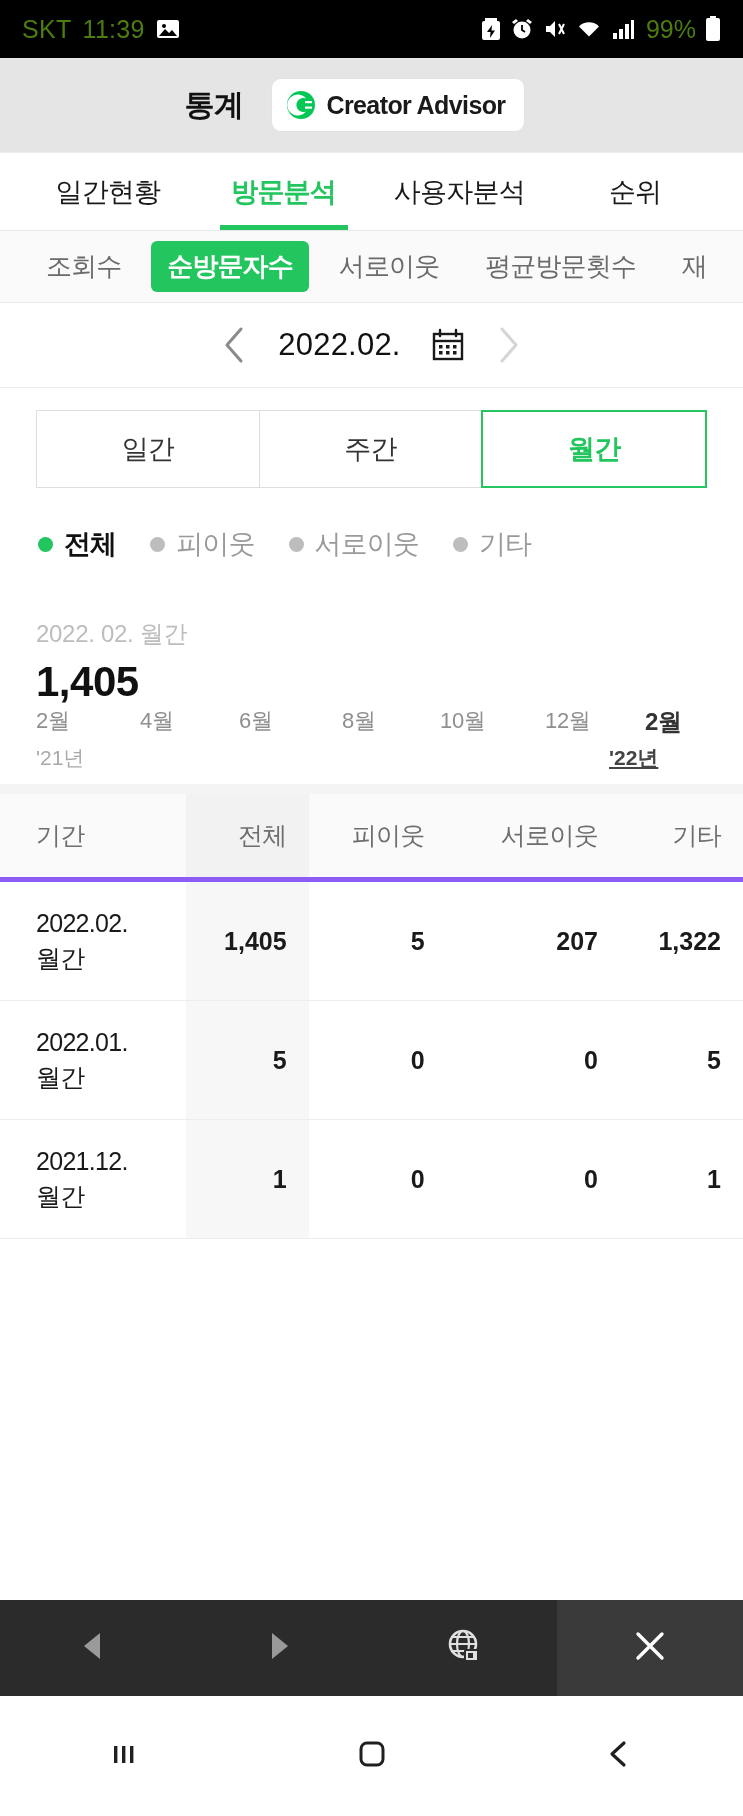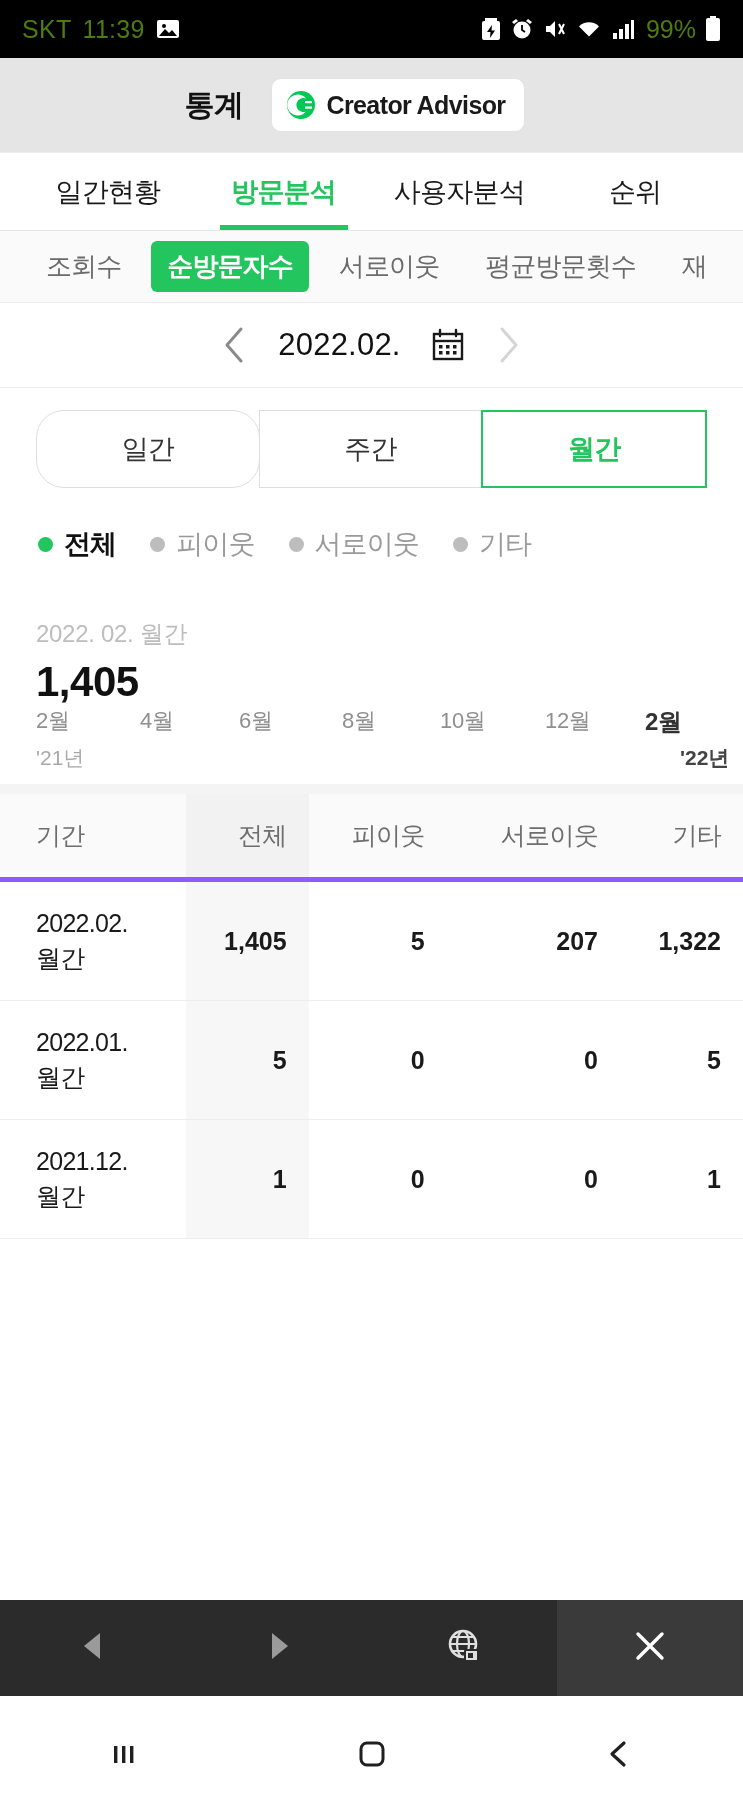"일간" .seg:first-child { border-radius: 28px -> none }
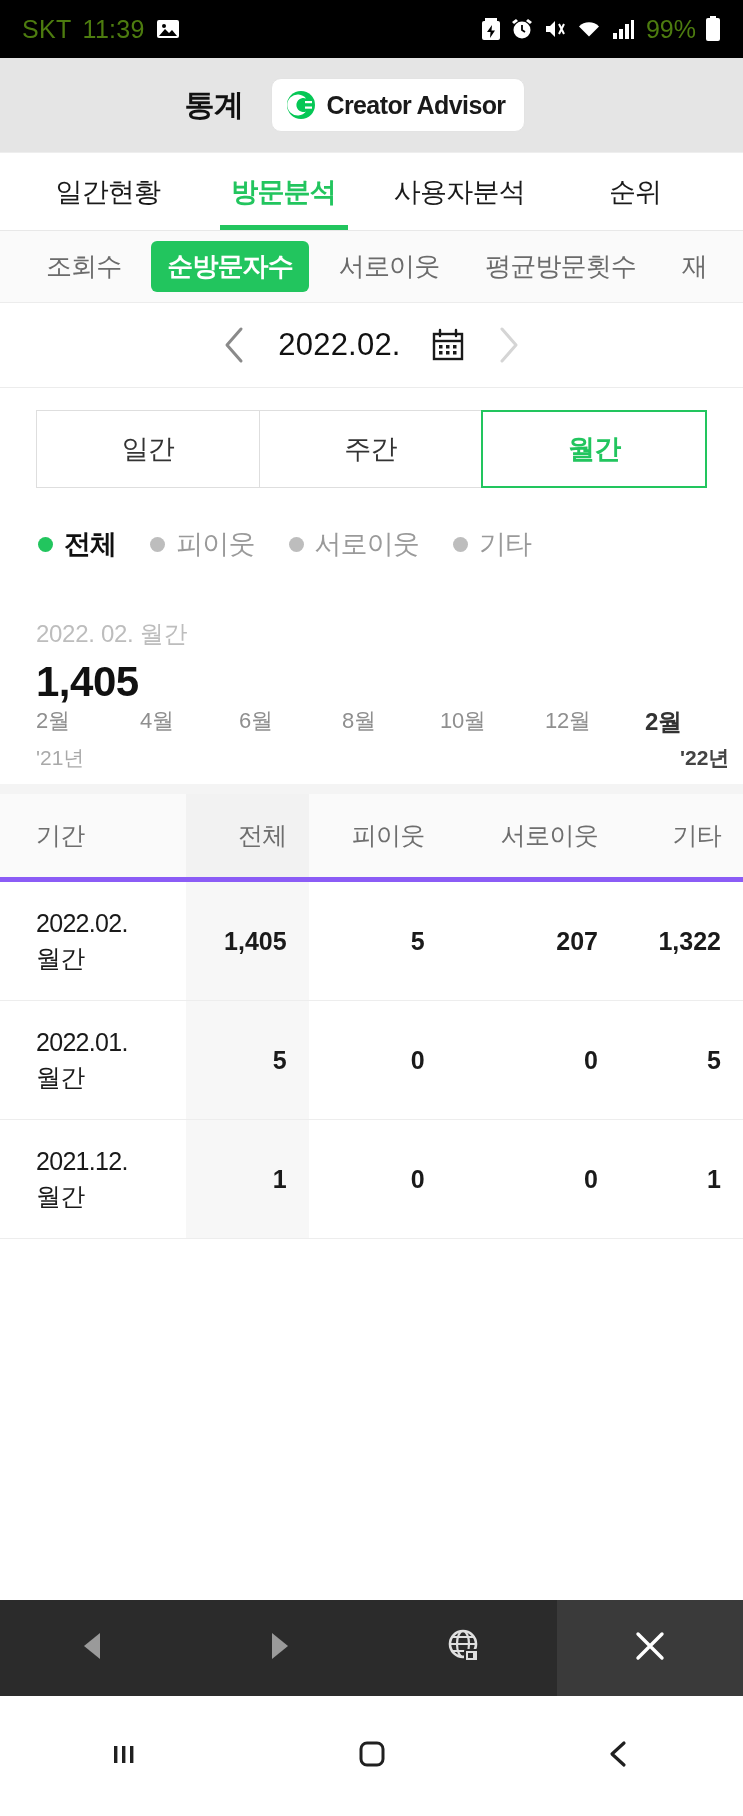"'22년" span.xyear { left: 680px -> 609px; text-decoration: none -> underline }
